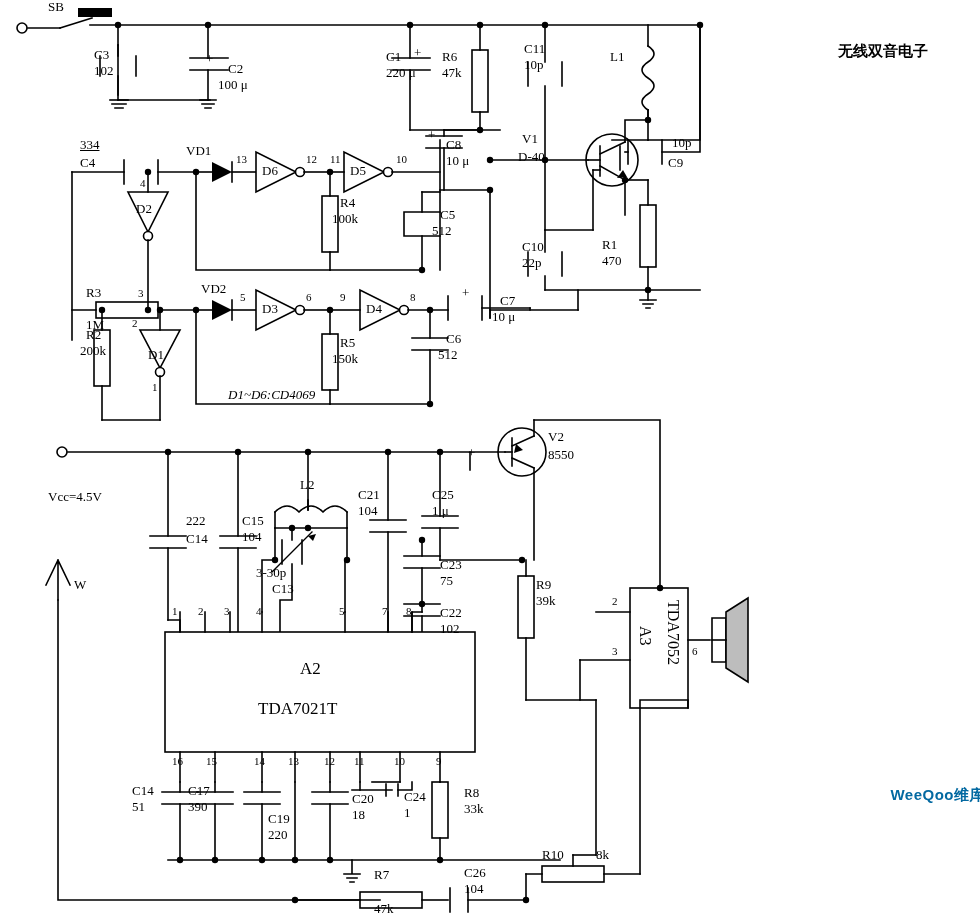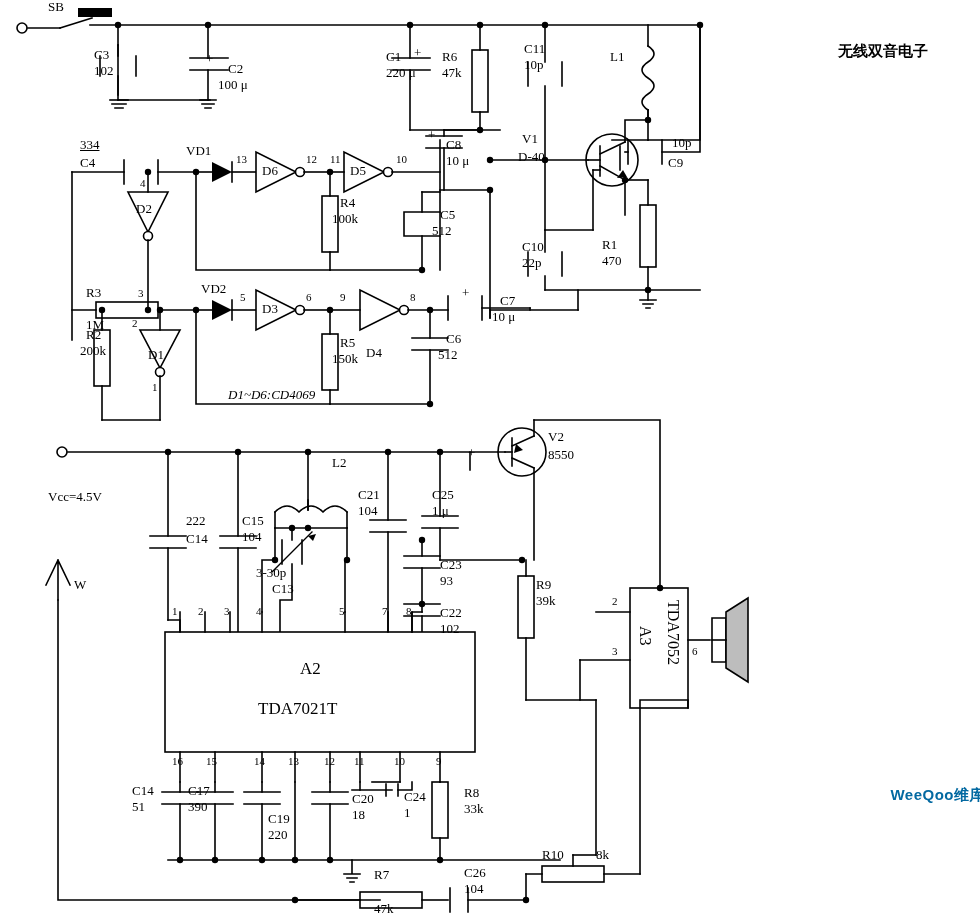"D4" div.lbl { margin-top: 44px -> none }
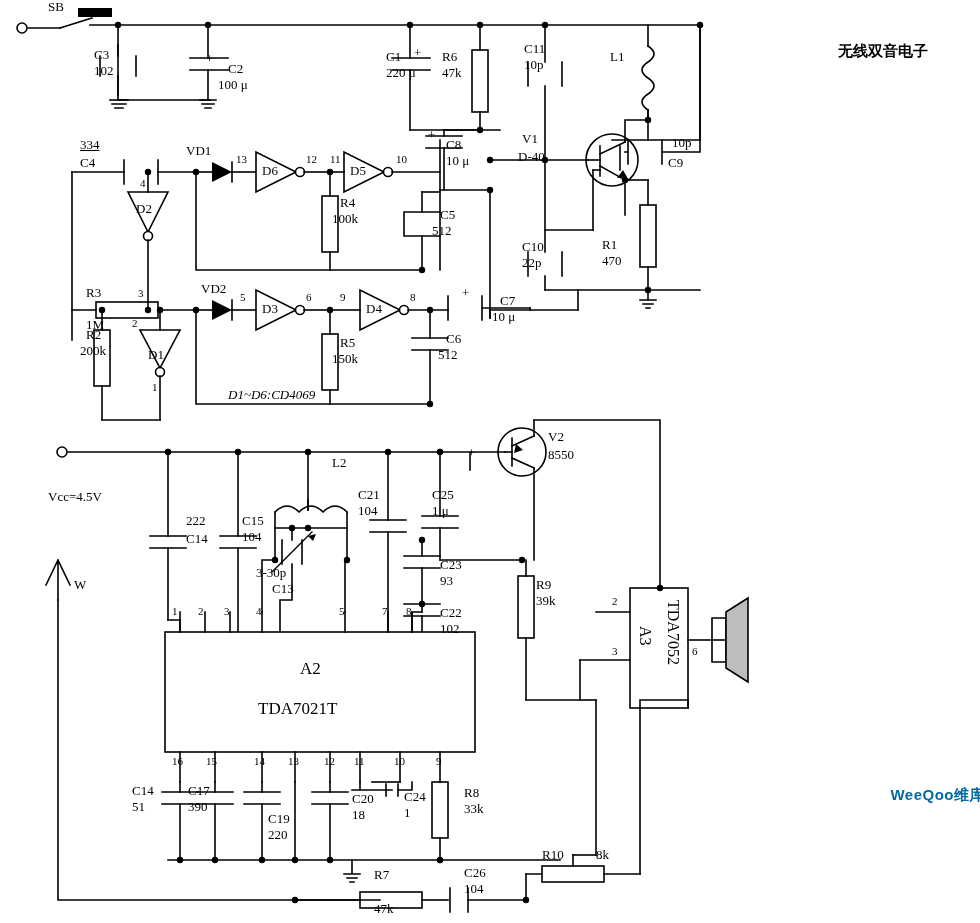"L2" div.lbl { margin-left: 32px -> none; top: 456px -> 478px }
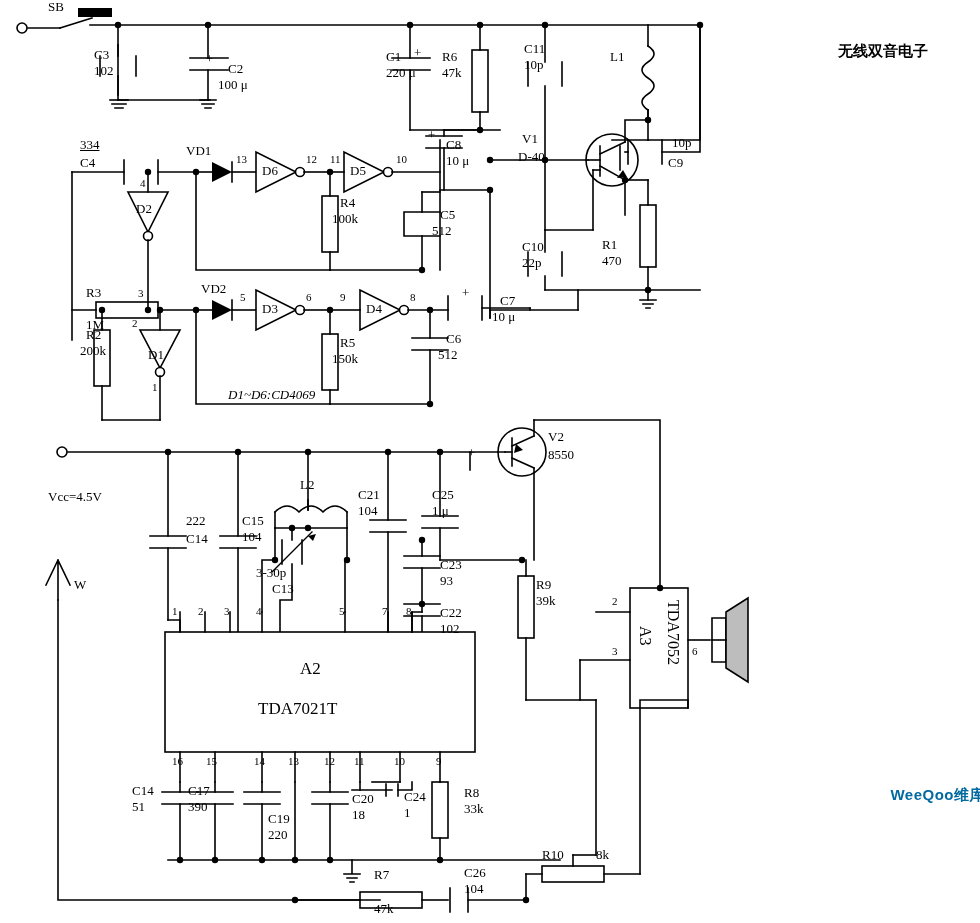"93" div.lbl { text: 93 -> 75 }
